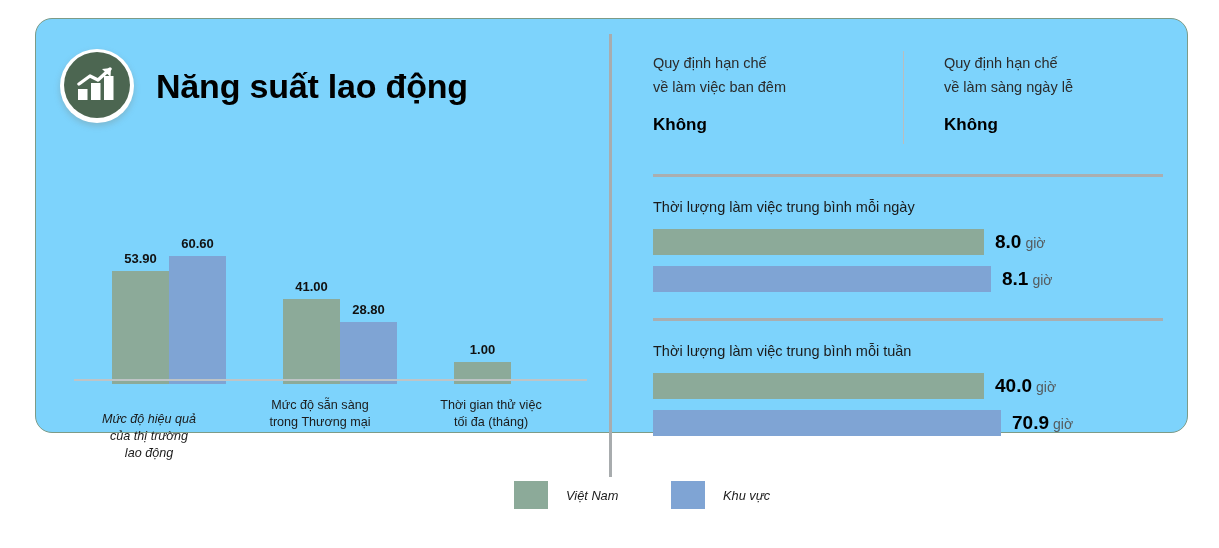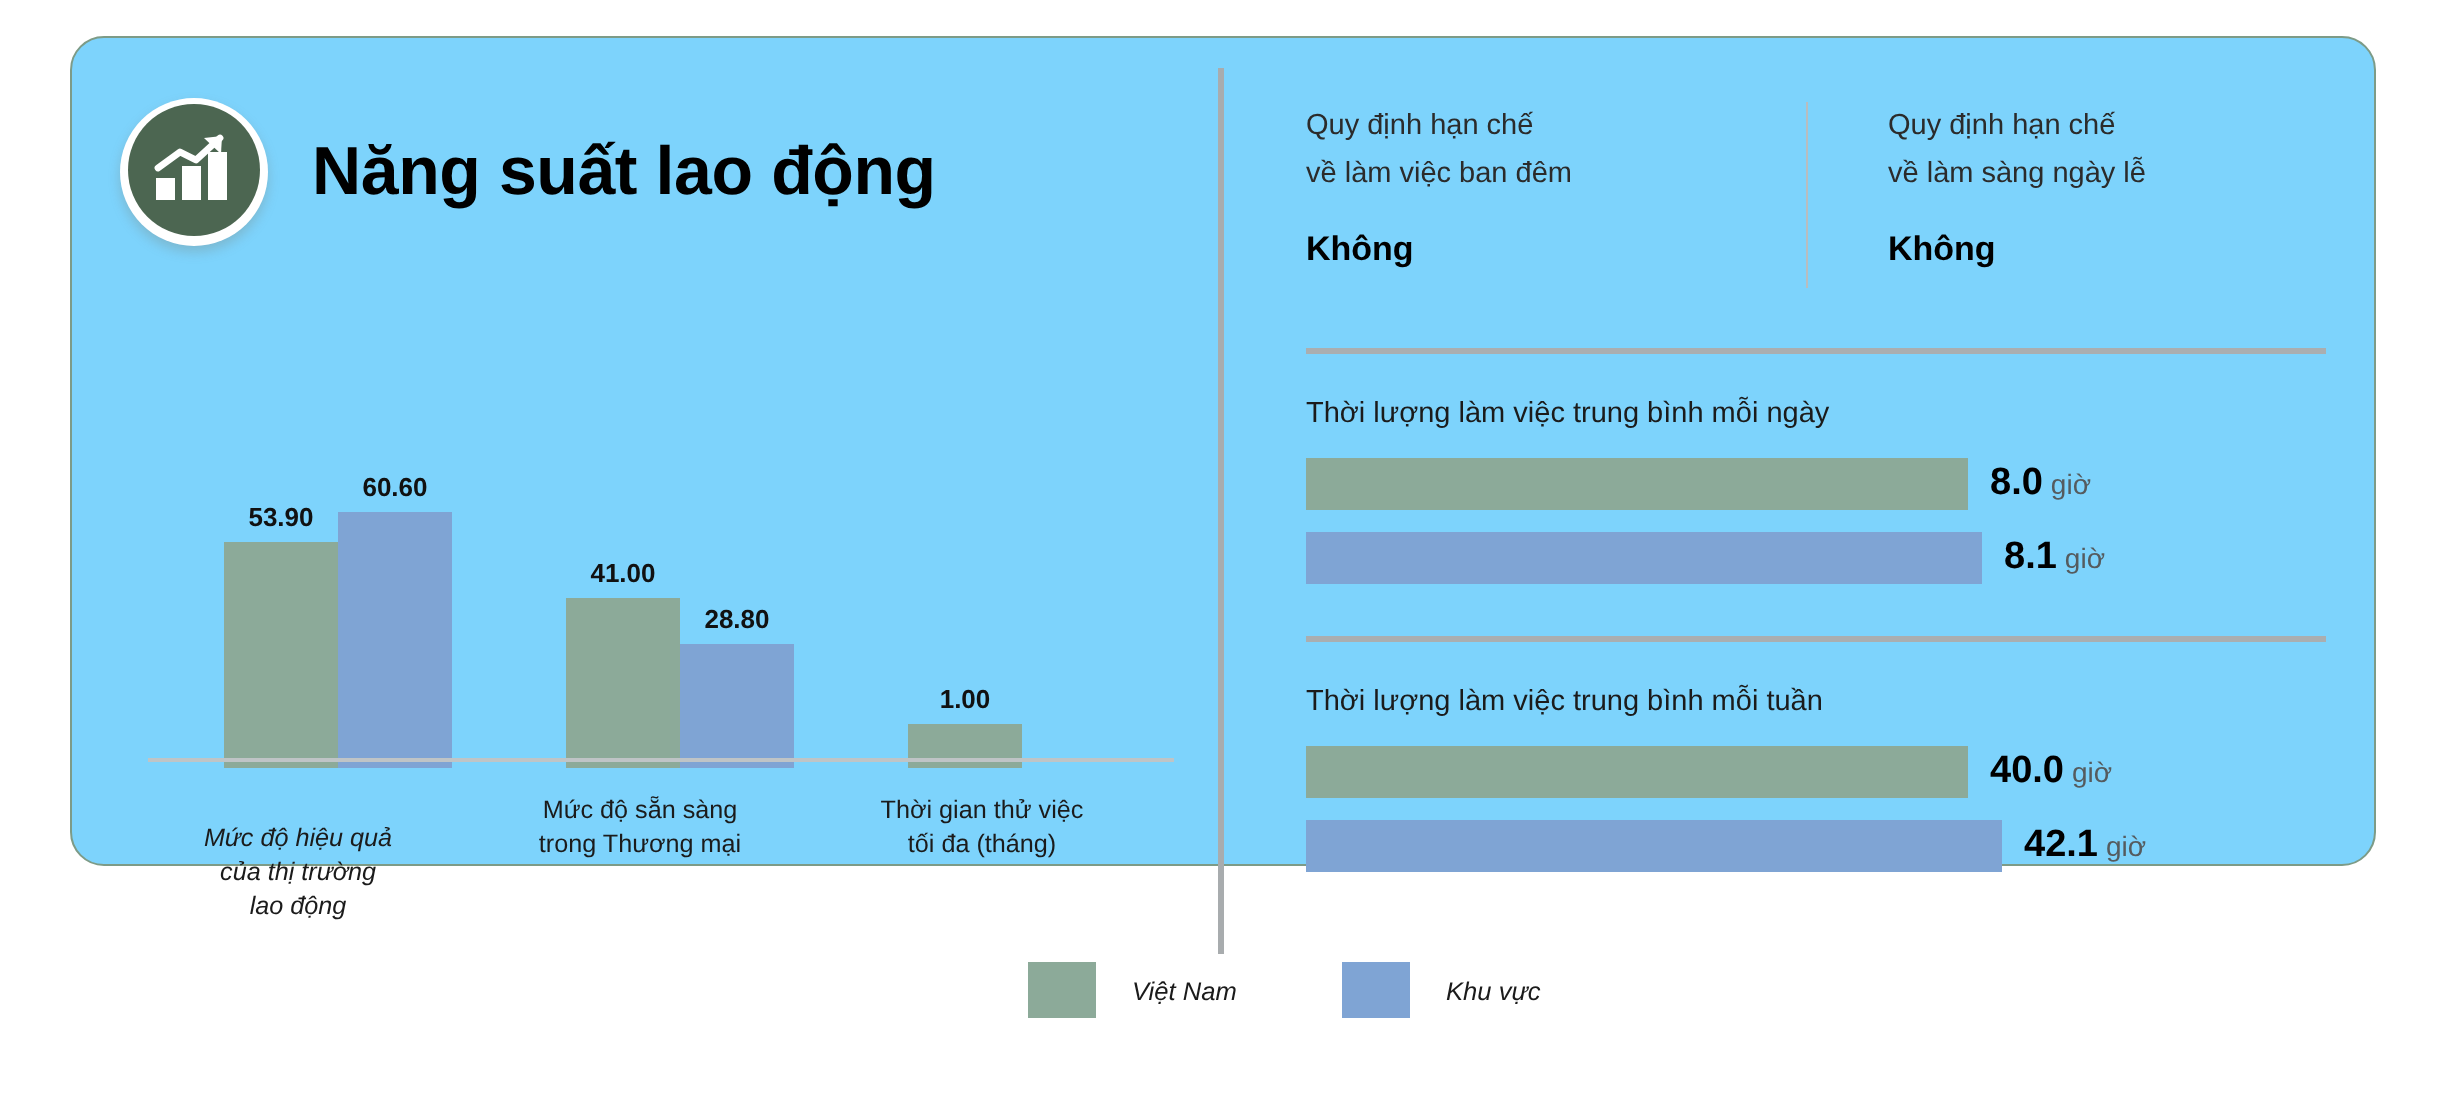"42.1" span.hbar-num { text: 42.1 -> 70.9 }
